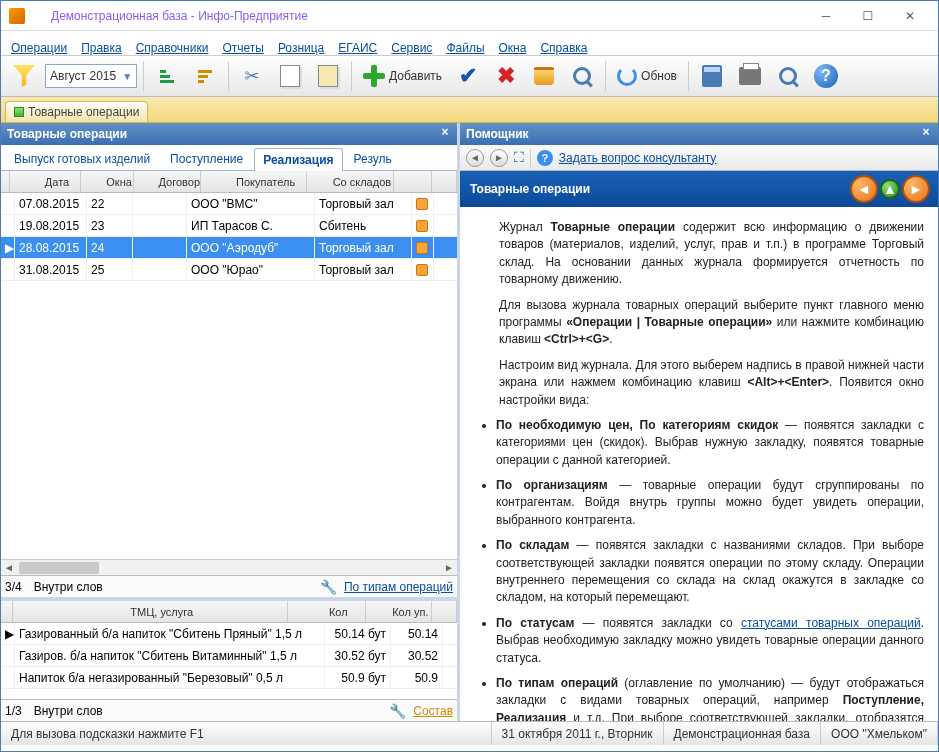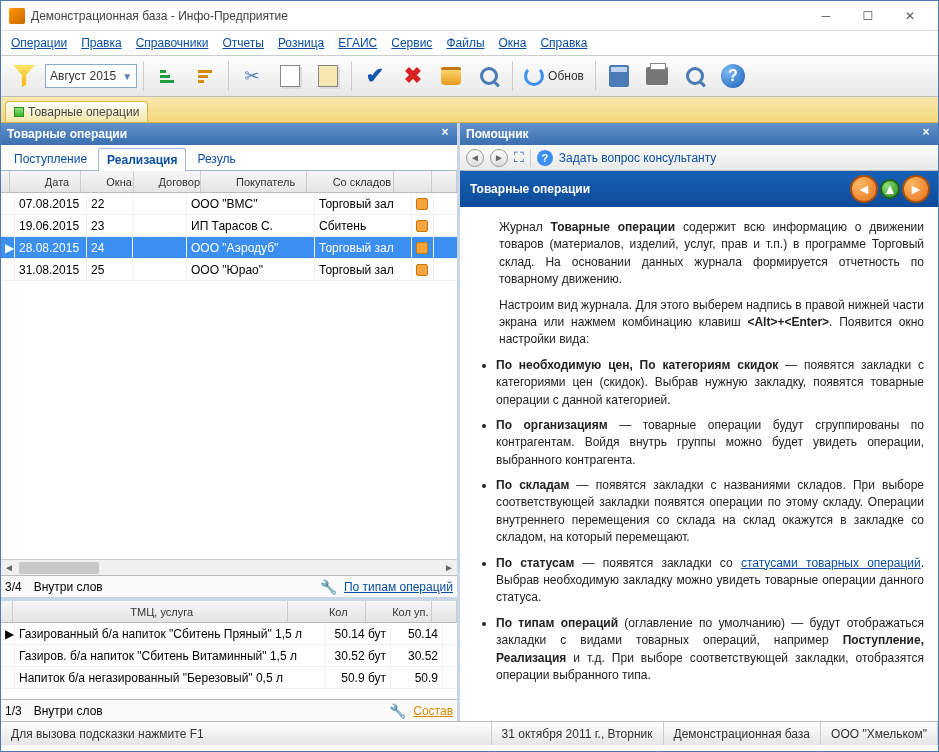"Демонстрационная база - Инфо-Предприятие" .titlebar-title { color: #404040 -> #8b5cf6; margin-left: none -> 20px }
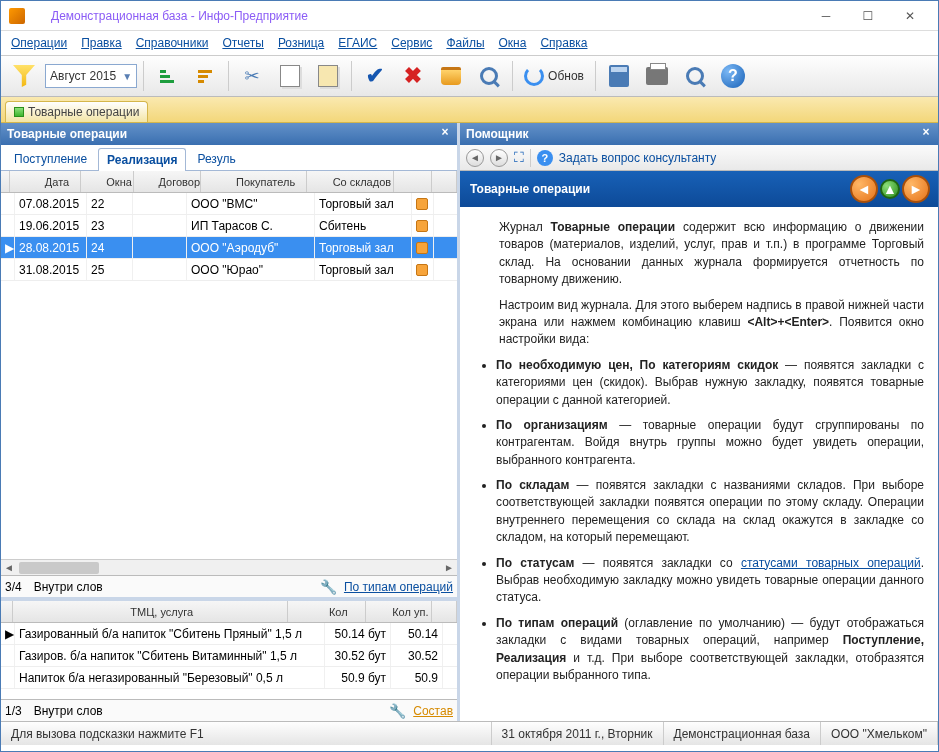"Операции" .menubar { align-items: center -> flex-end }
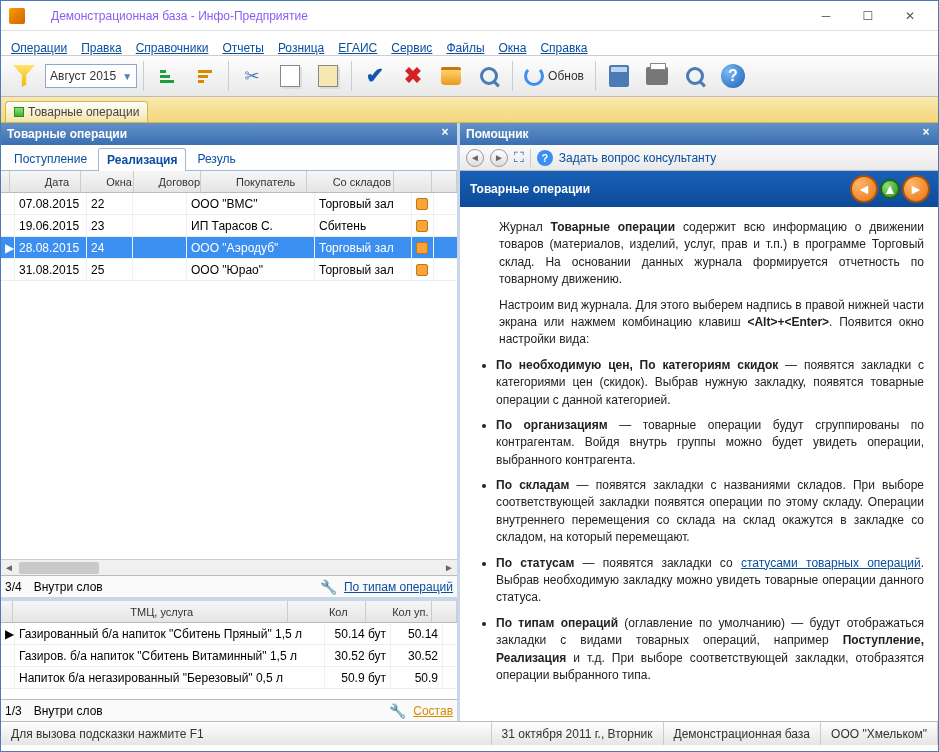"Добавить" div.tb-btn { html: none -> <div> <div></div> <span>Добавить</span> </div> }
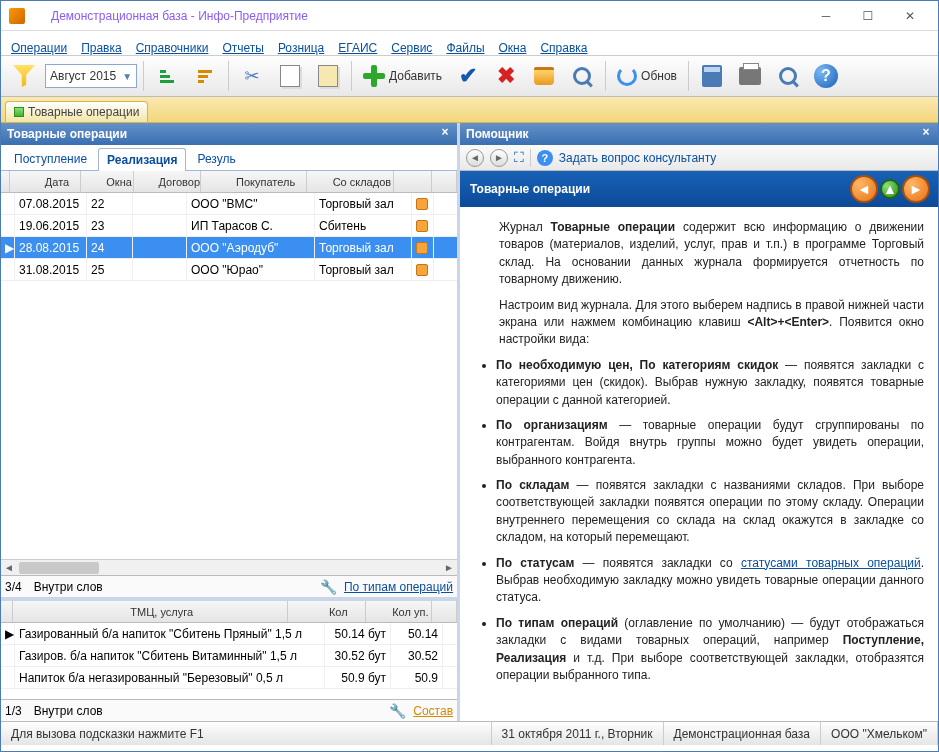"Выпуск готовых изделий" div.subtab { html: none -> <div>Выпуск готовых изделий</div> }
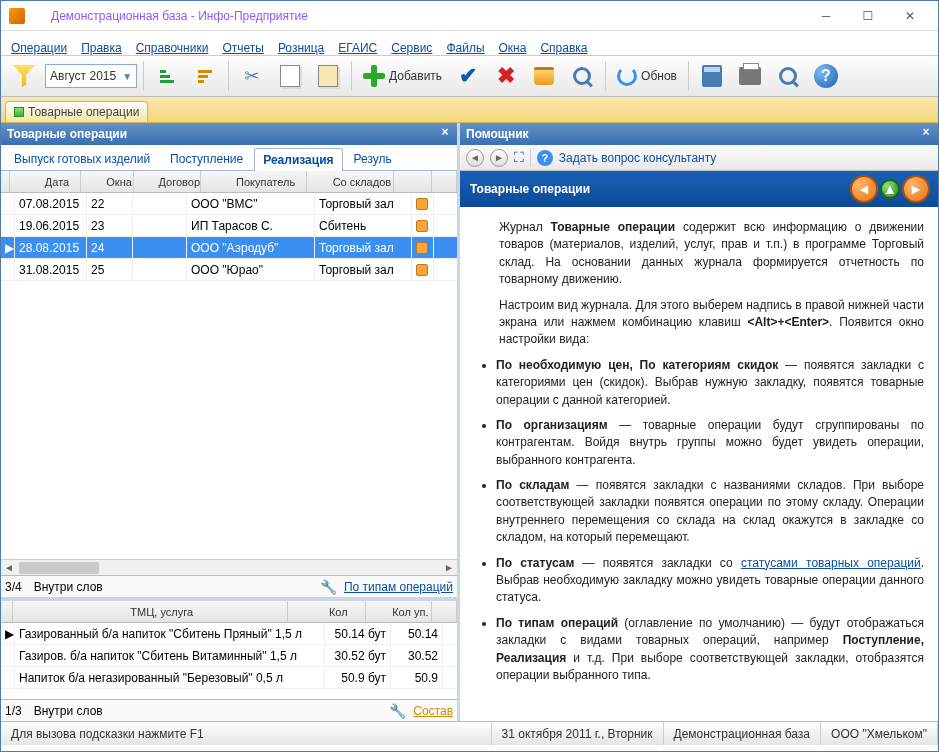"Задать вопрос консультанту" .helper-link { text-decoration: none -> underline }
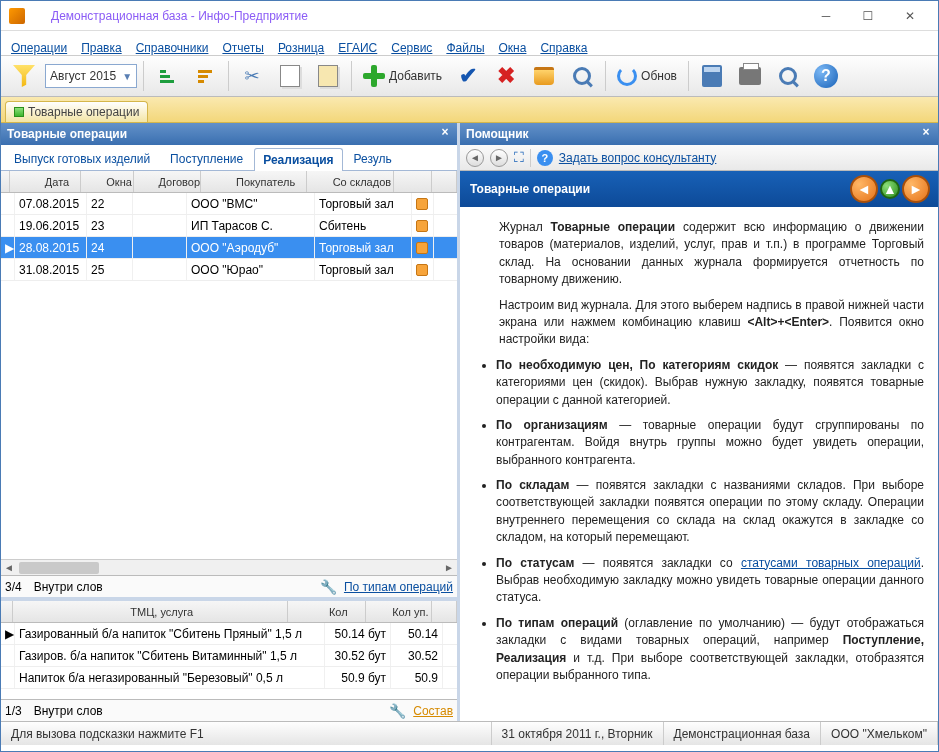"19.06.2015" div.gc { text: 19.06.2015 -> 19.08.2015 }
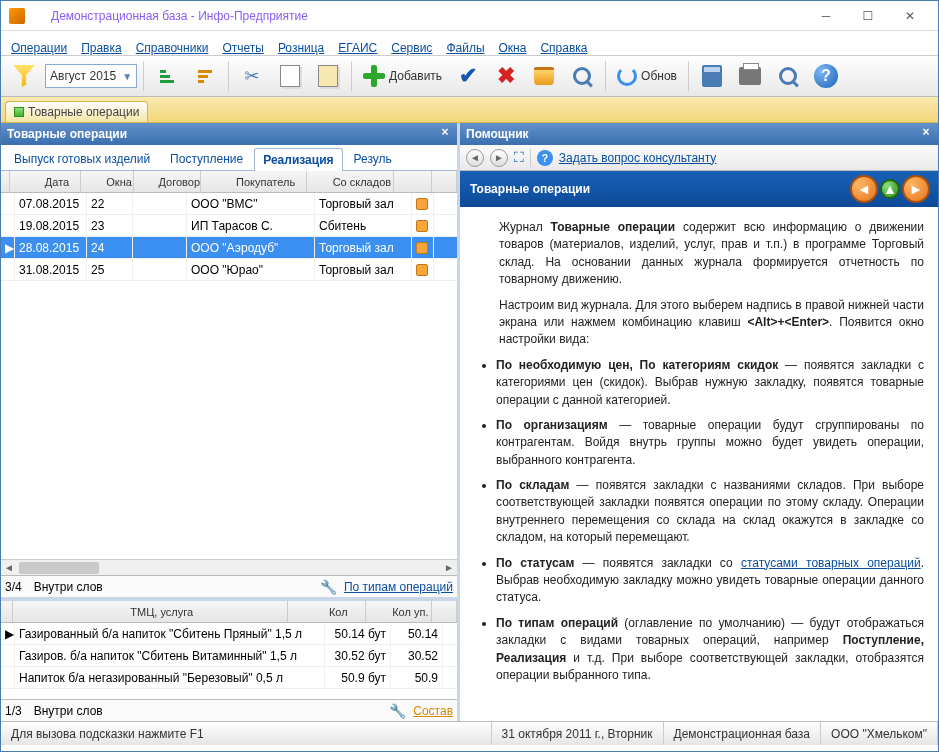"Для вызова журнала товарных операций" p { html: none -> <p><span>Для вызова журнала товарных операций выберите пункт главного меню программы </span><b>«Операции | Товарные операции»</b><span> или нажмите комбинацию клавиш </span><b>&lt;Ctrl&gt;+&lt;G&gt;</b><span>.</span></p> }
